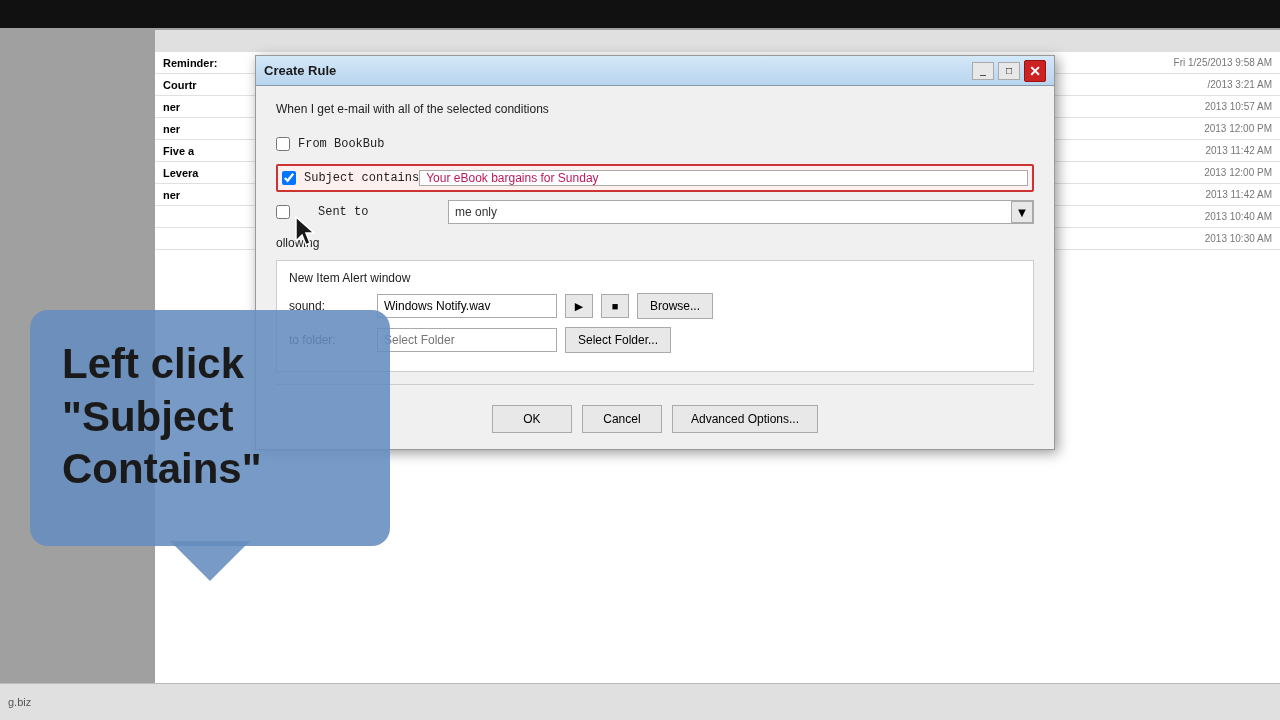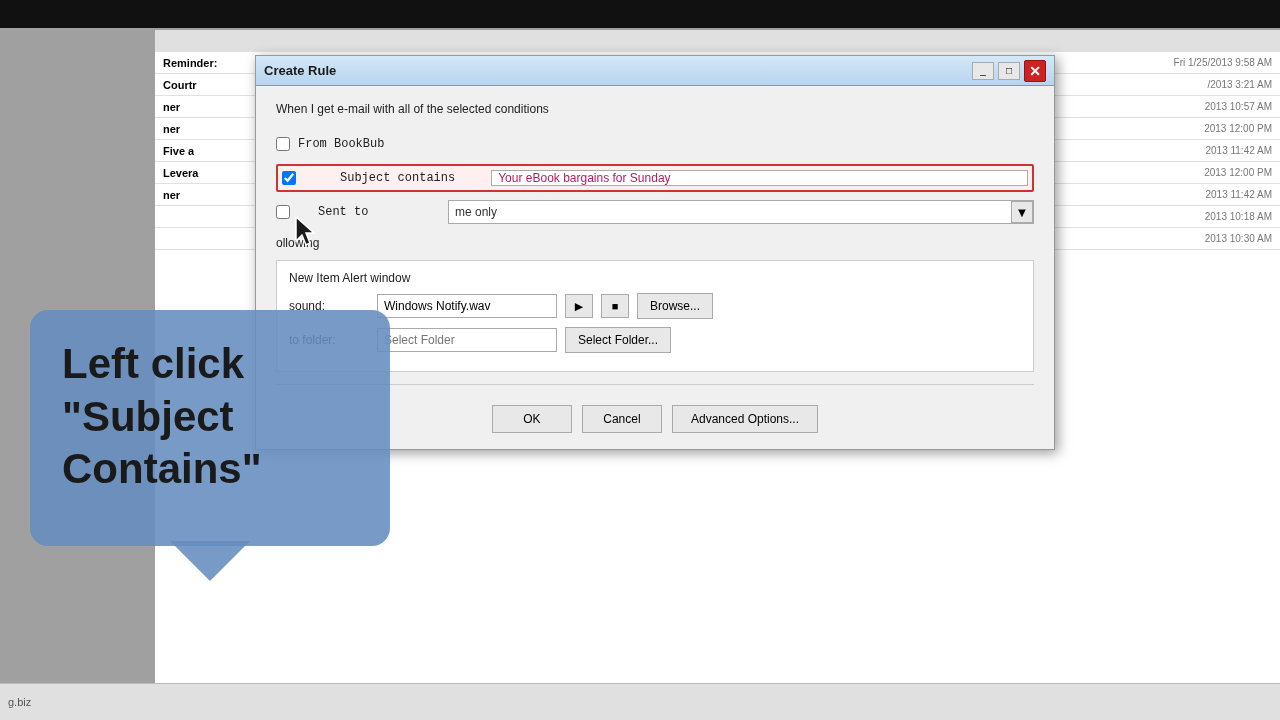"Subject contains" .subject-highlight { gap: 36px -> none }
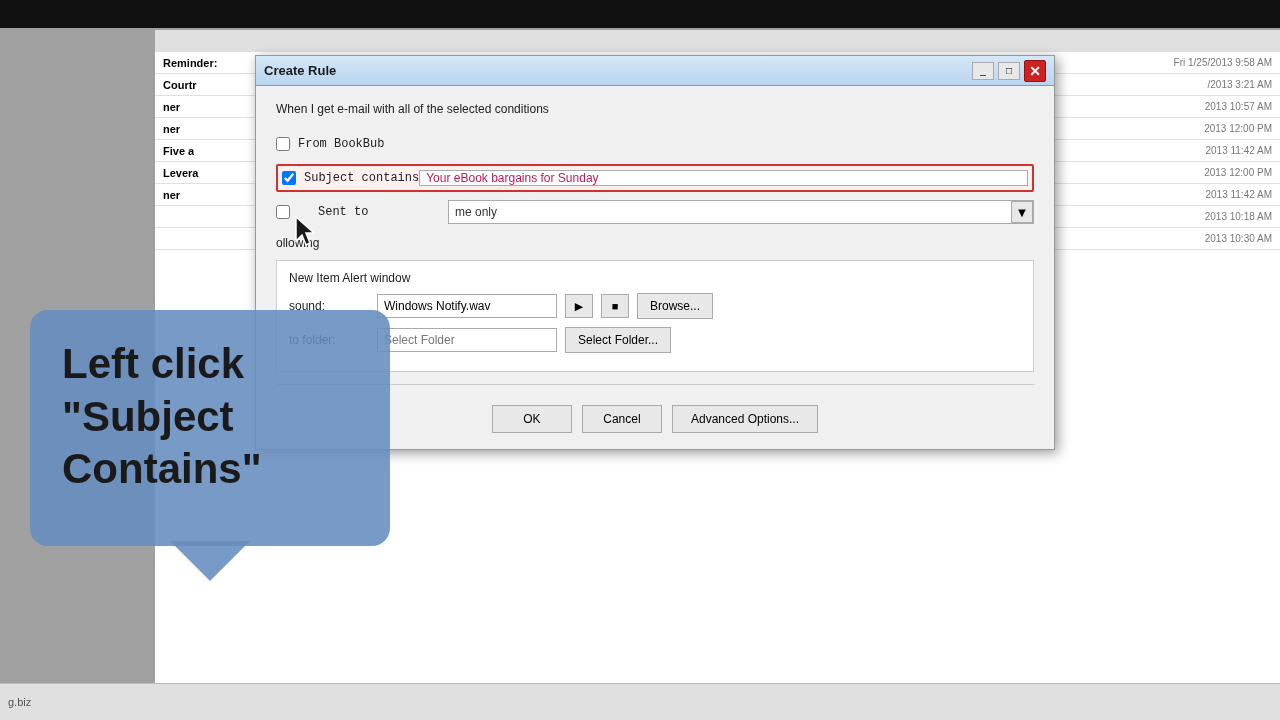"2013 10:18 AM" span.date-col { text: 10:18 -> 10:40 }
